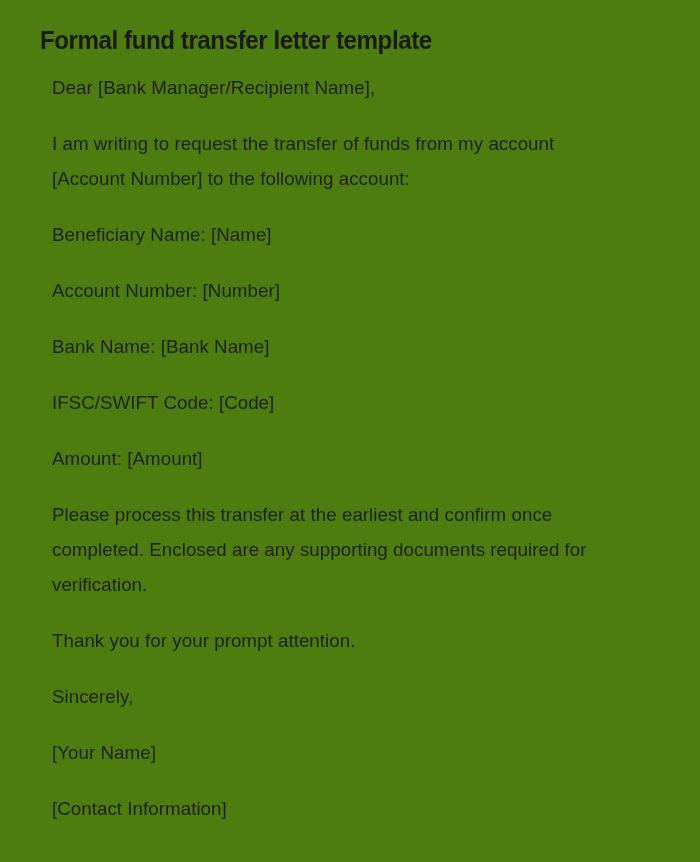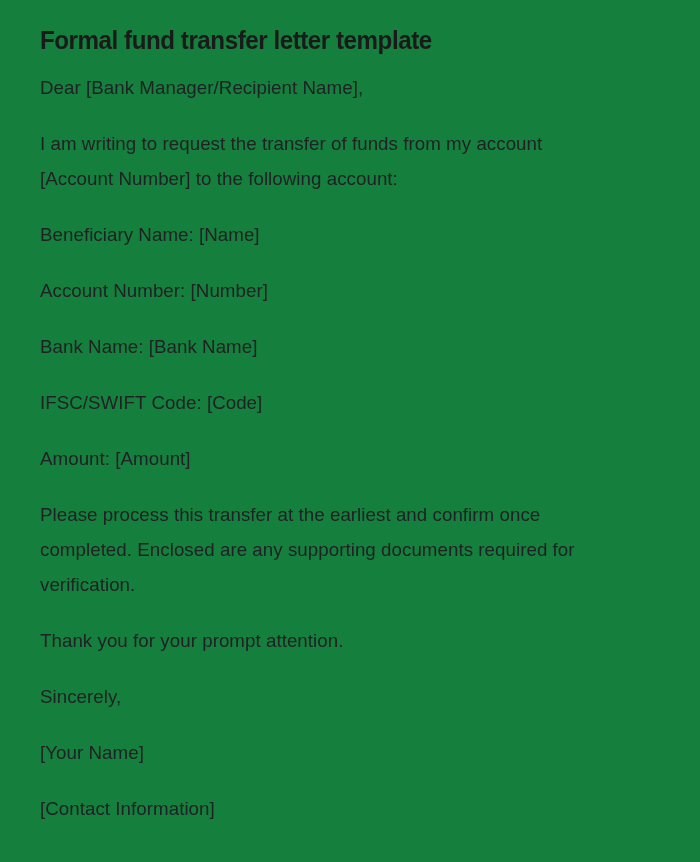"Formal fund transfer letter template" .doc { background: #15803d -> #4d7c0f }
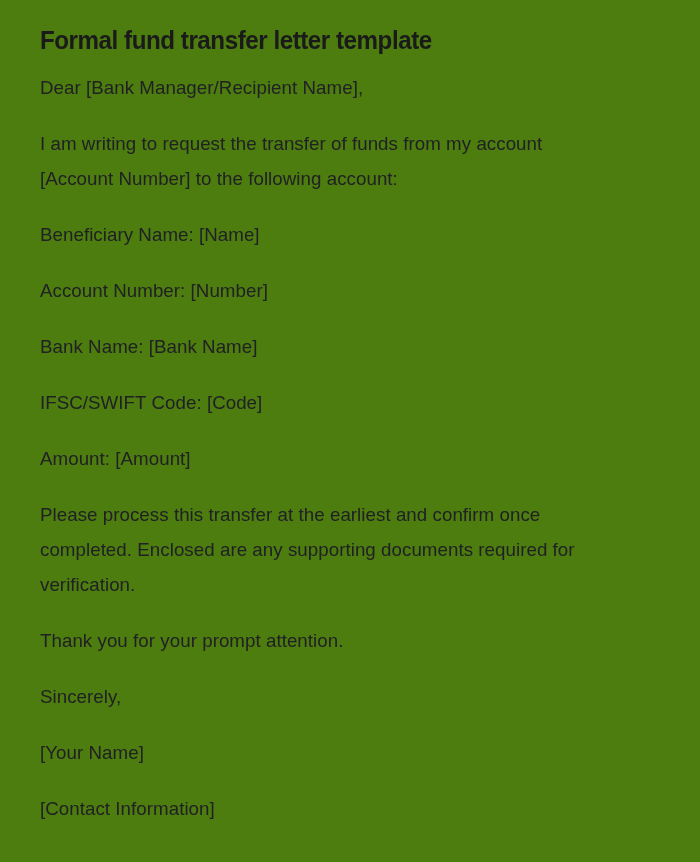"Dear [Bank Manager/Recipient Name]," .body-block { margin-left: none -> 12px }
